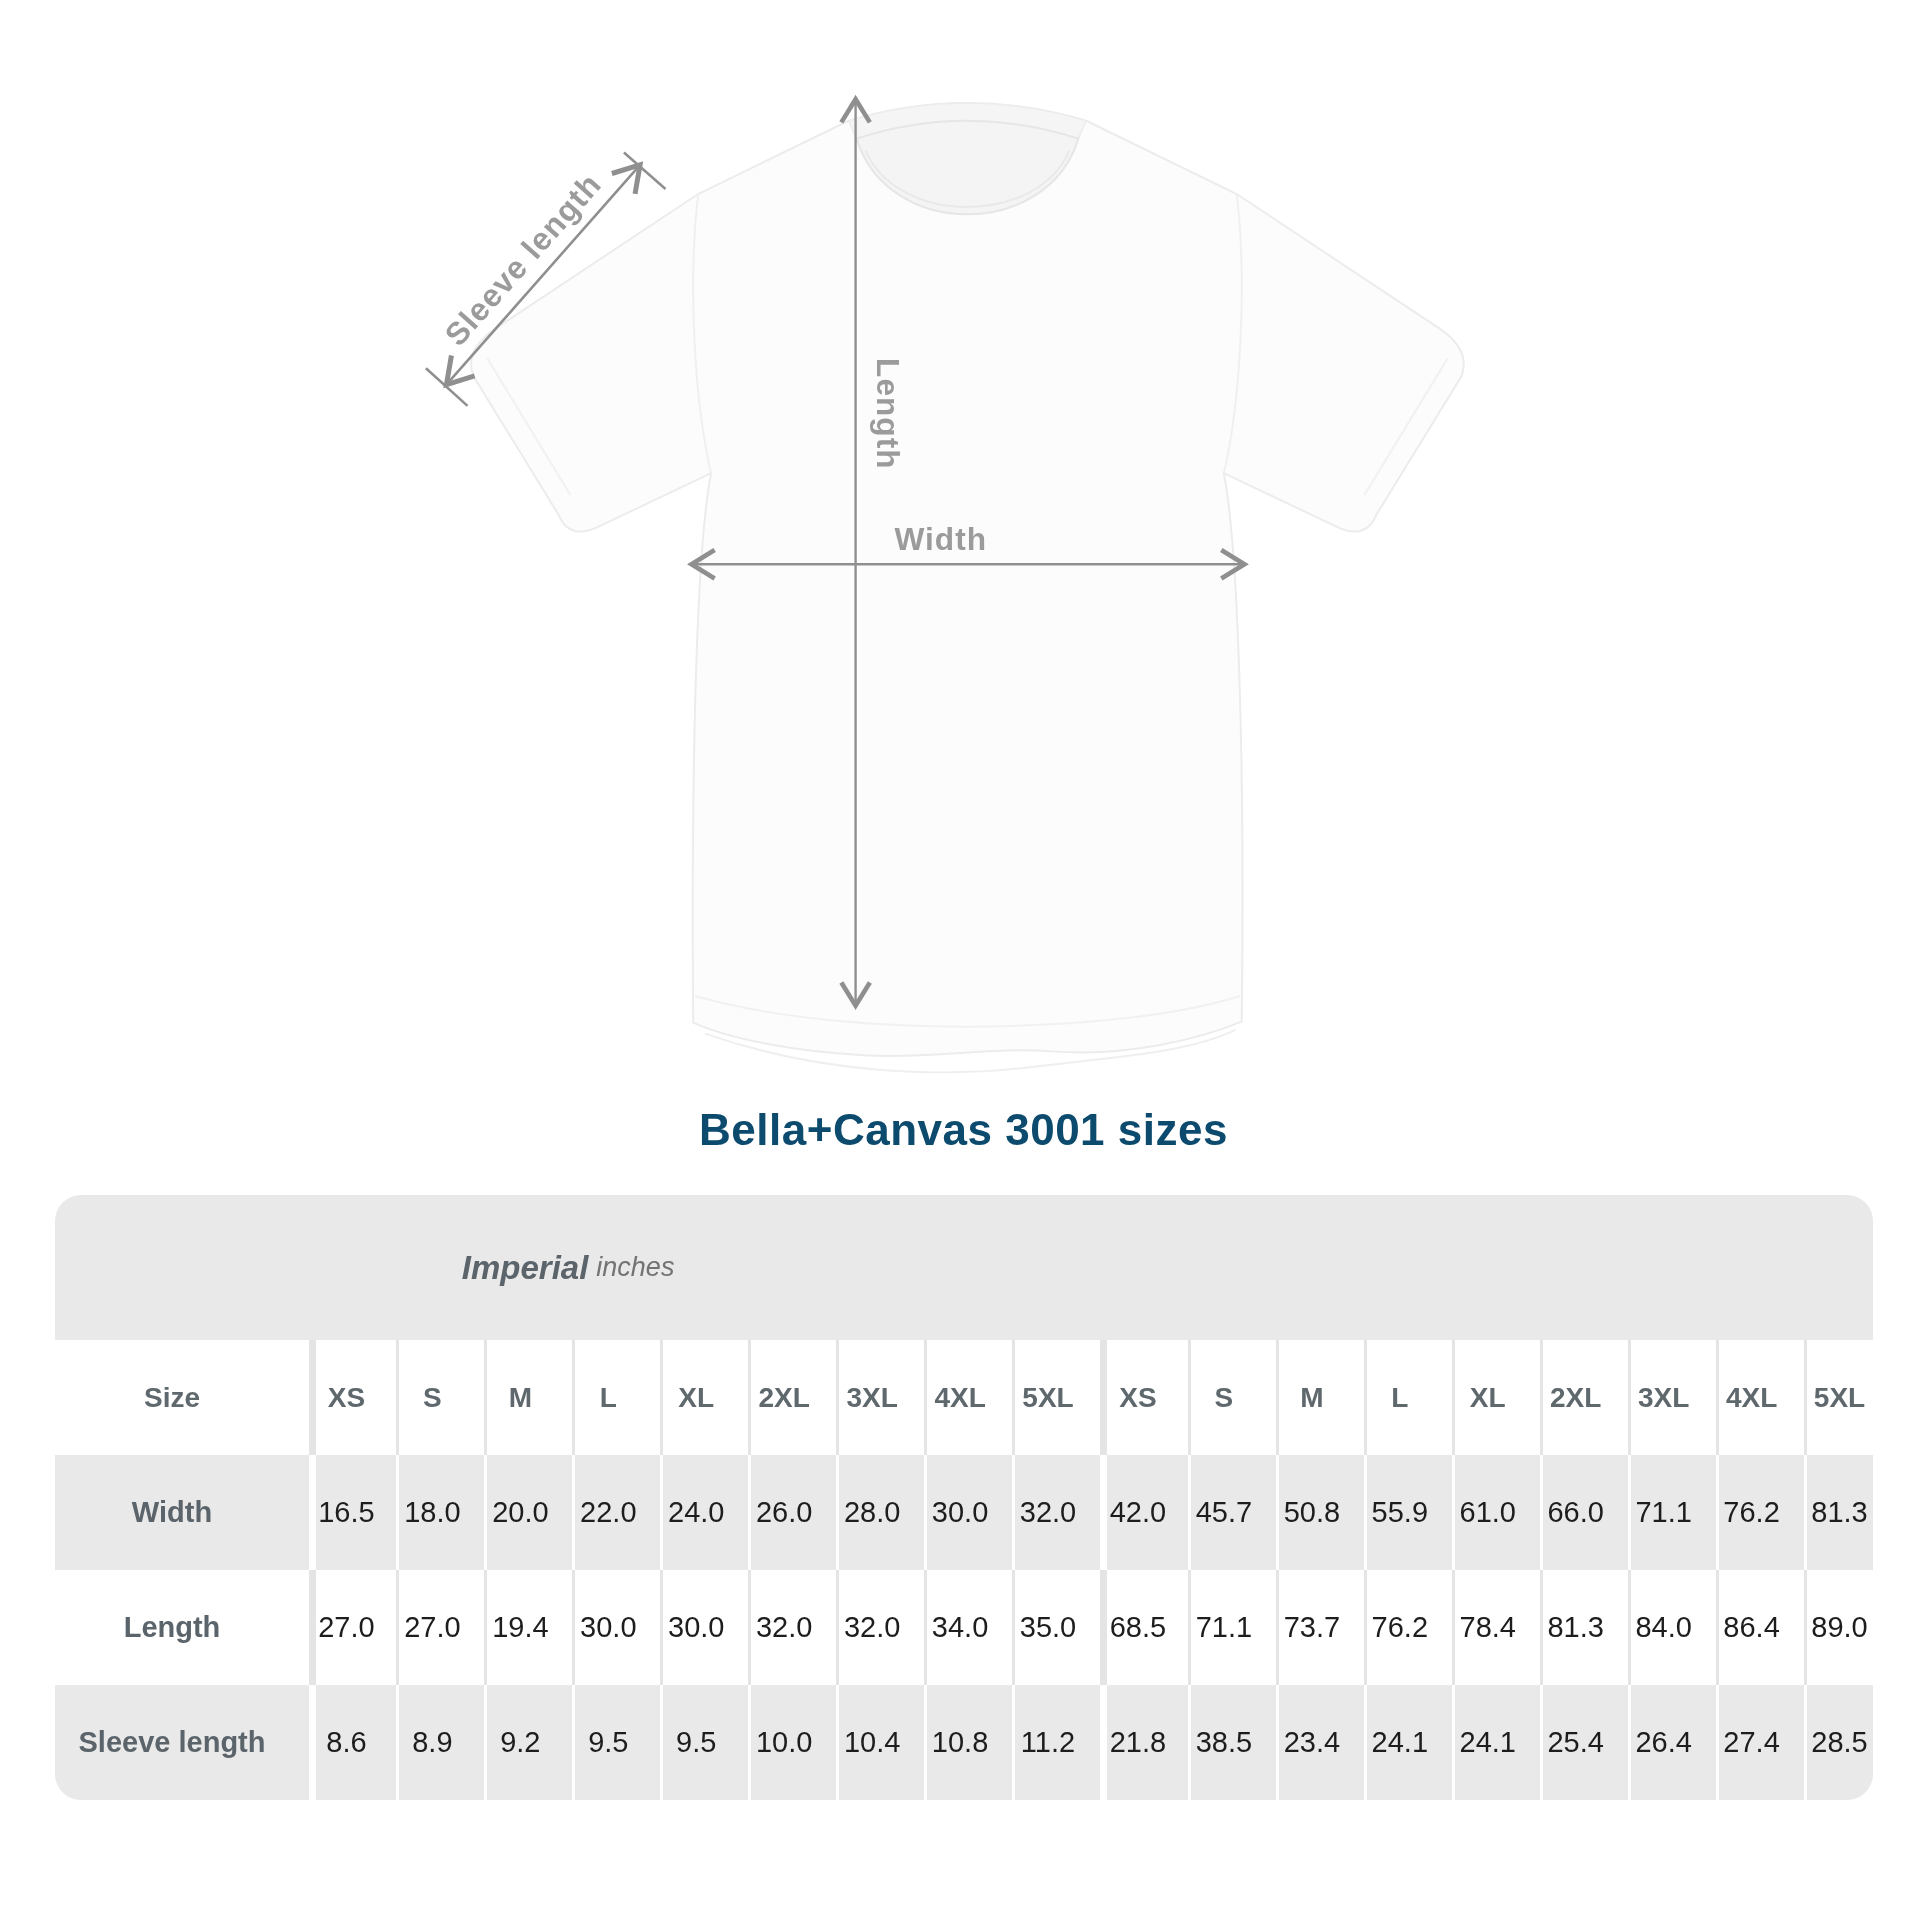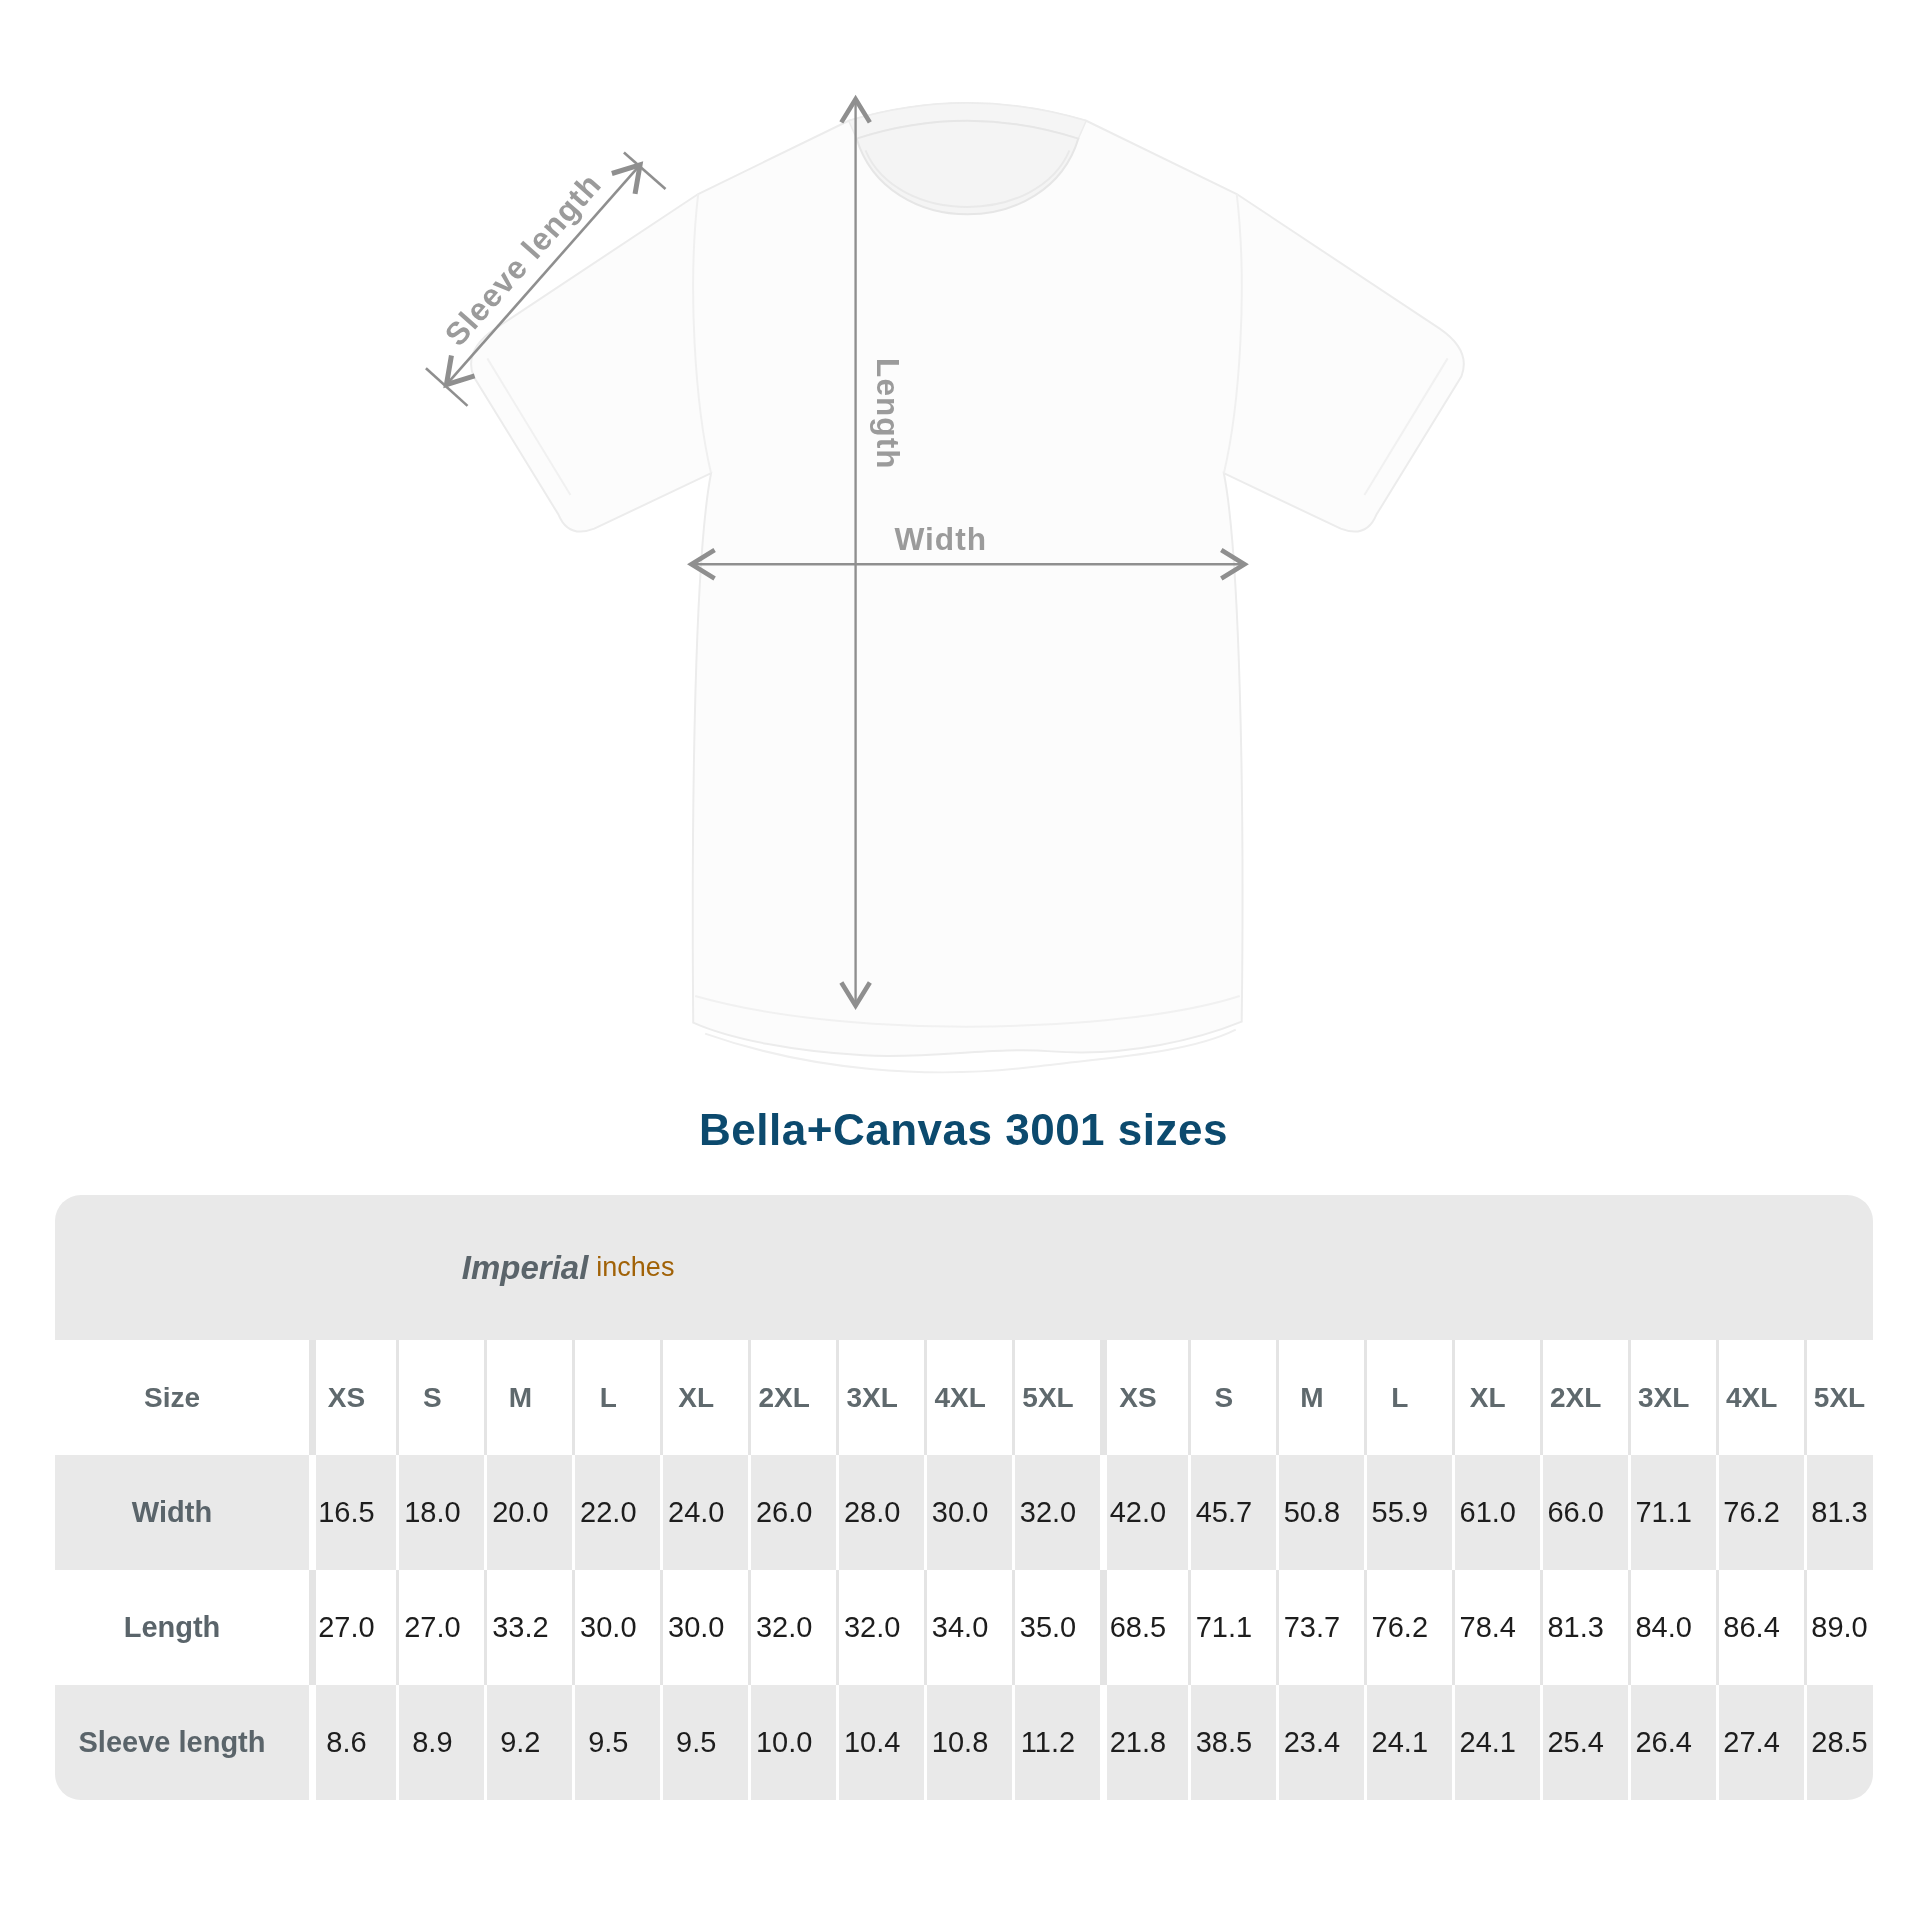"inches" .unit-sub { color: #a16207 -> #737373; font-style: none -> italic }
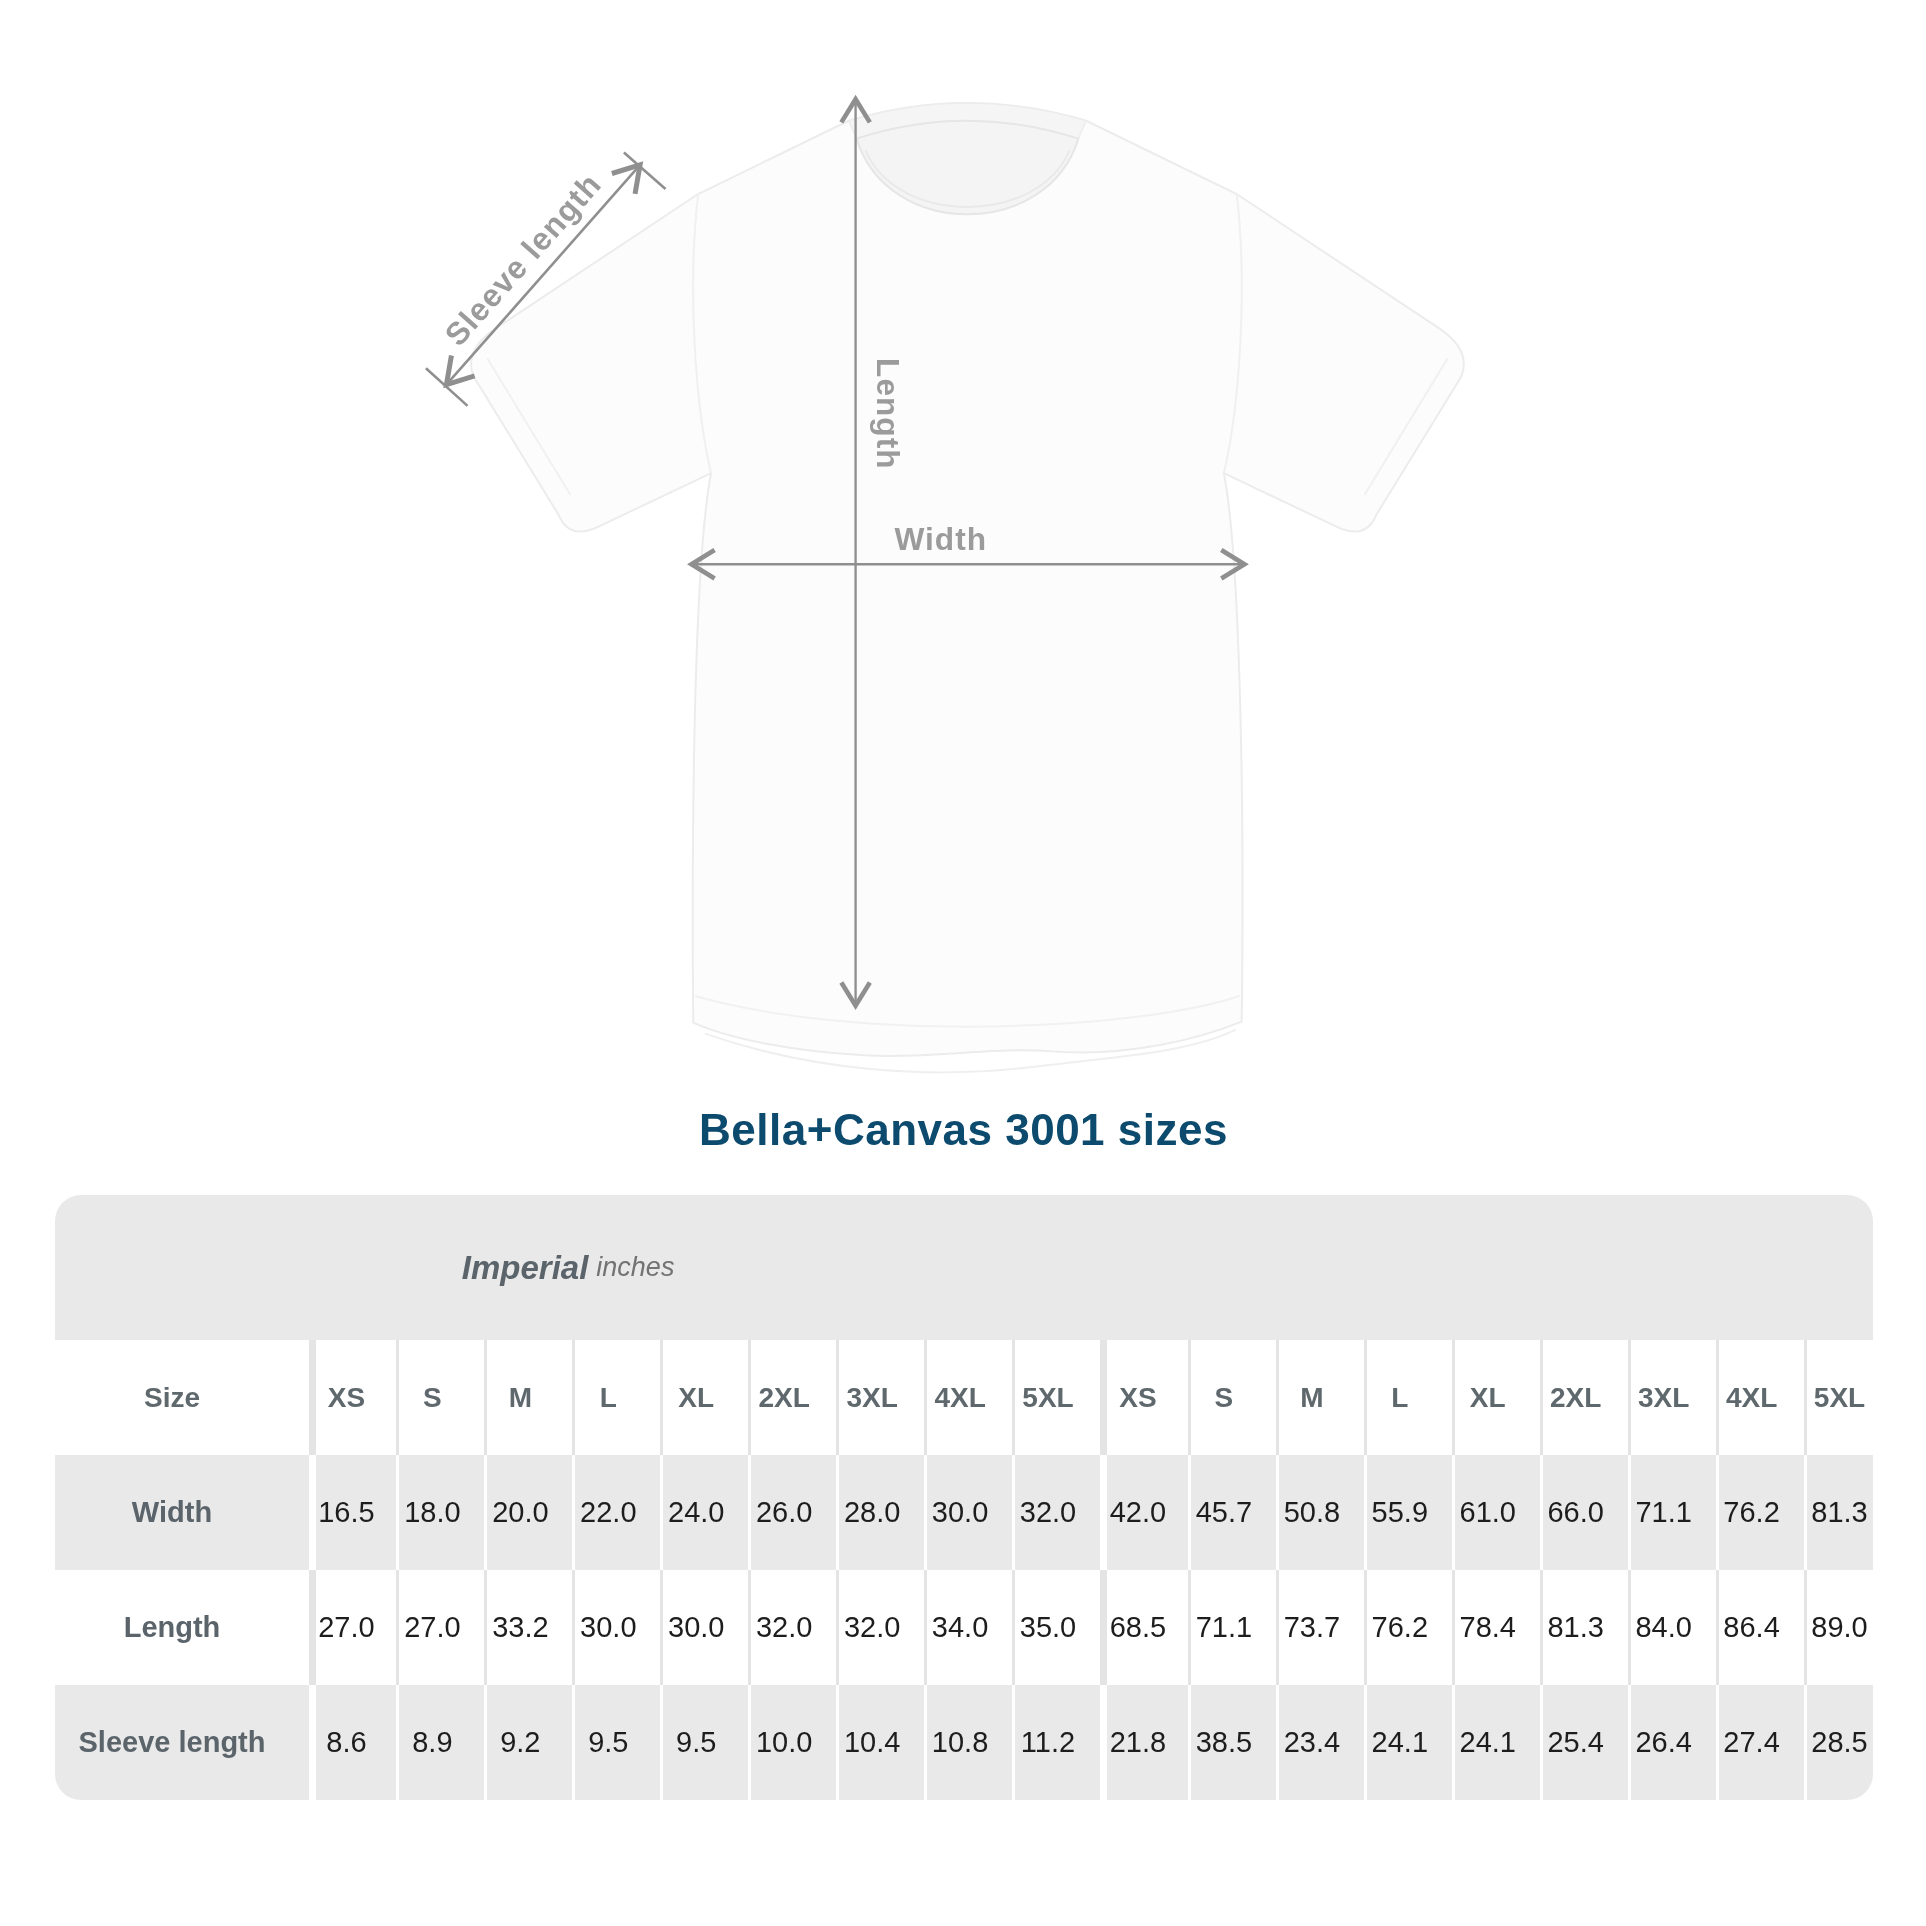"33.2" div.cell { text: 33.2 -> 19.4 }
